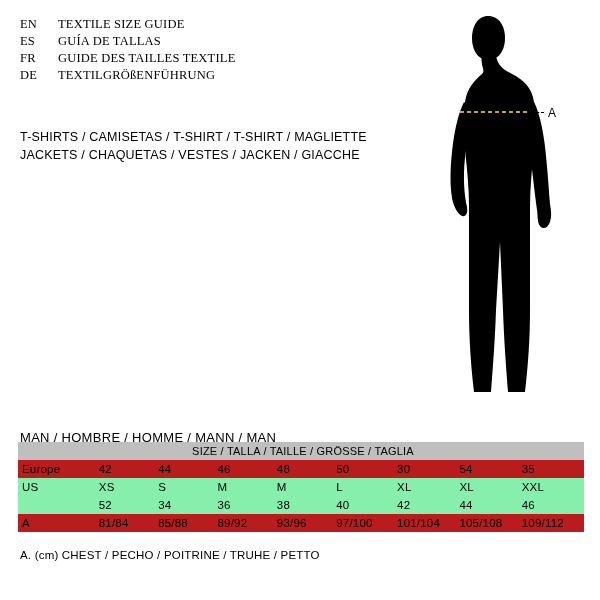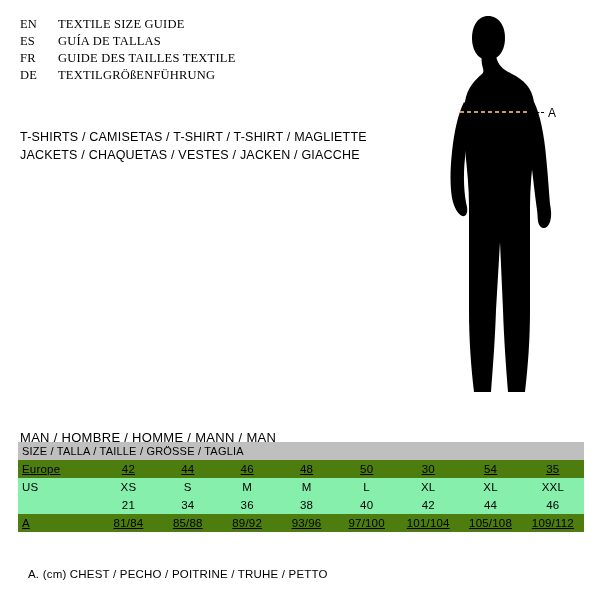"SIZE / TALLA / TAILLE" .row-head td { text-align: none -> center }
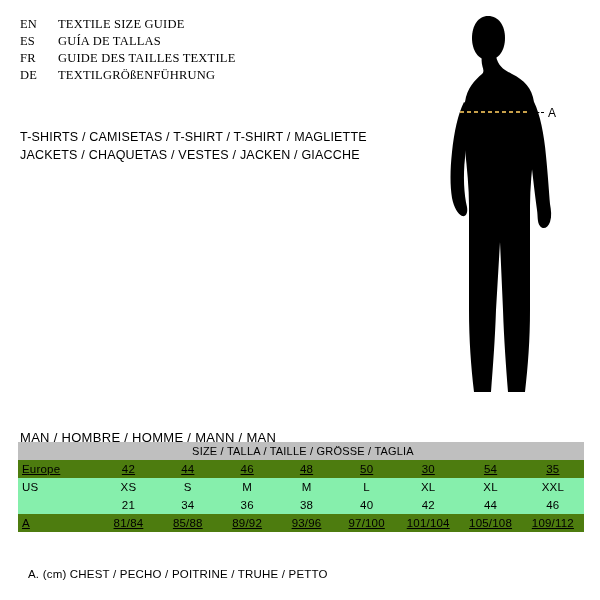"Europe" .row-plain td { background: #4d7c0f -> #b91c1c; text-decoration: underline -> none }
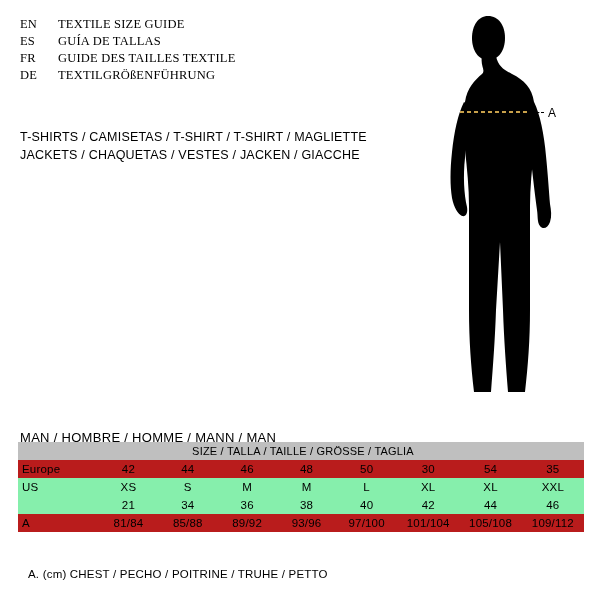"42" .c-val { text-align: center -> left }
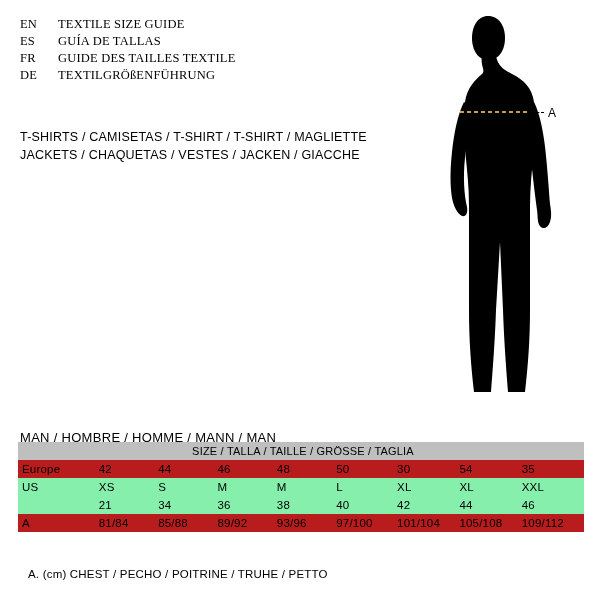"21" td.c-val { text: 21 -> 52 }
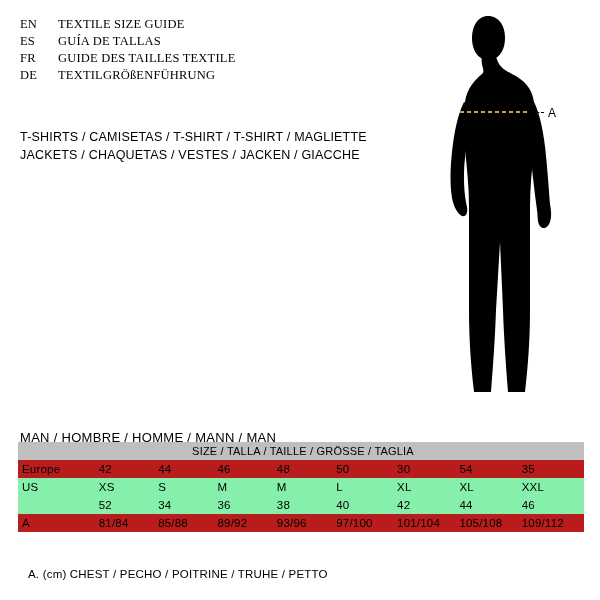"A. (cm) CHEST / PECHO" .footnote { margin-left: 8px -> none; top: 568px -> 549px }
